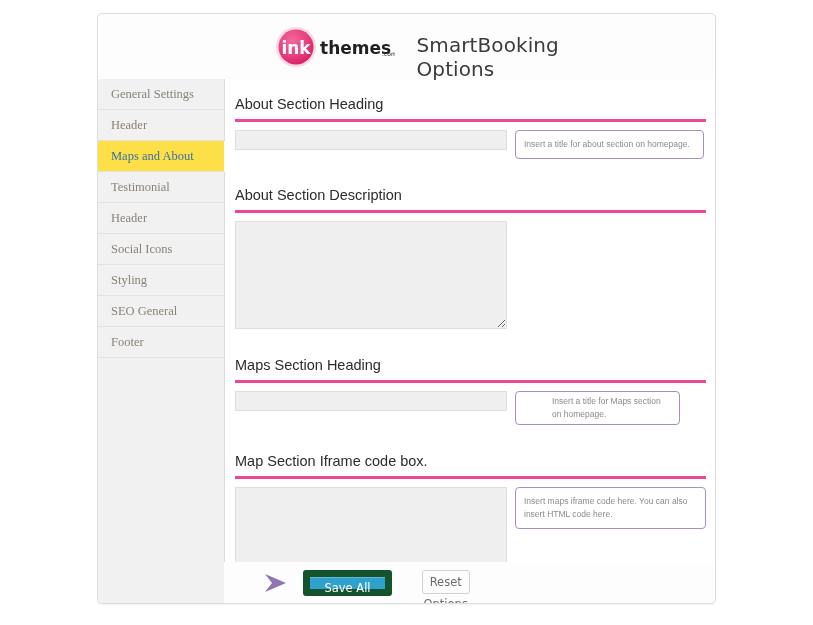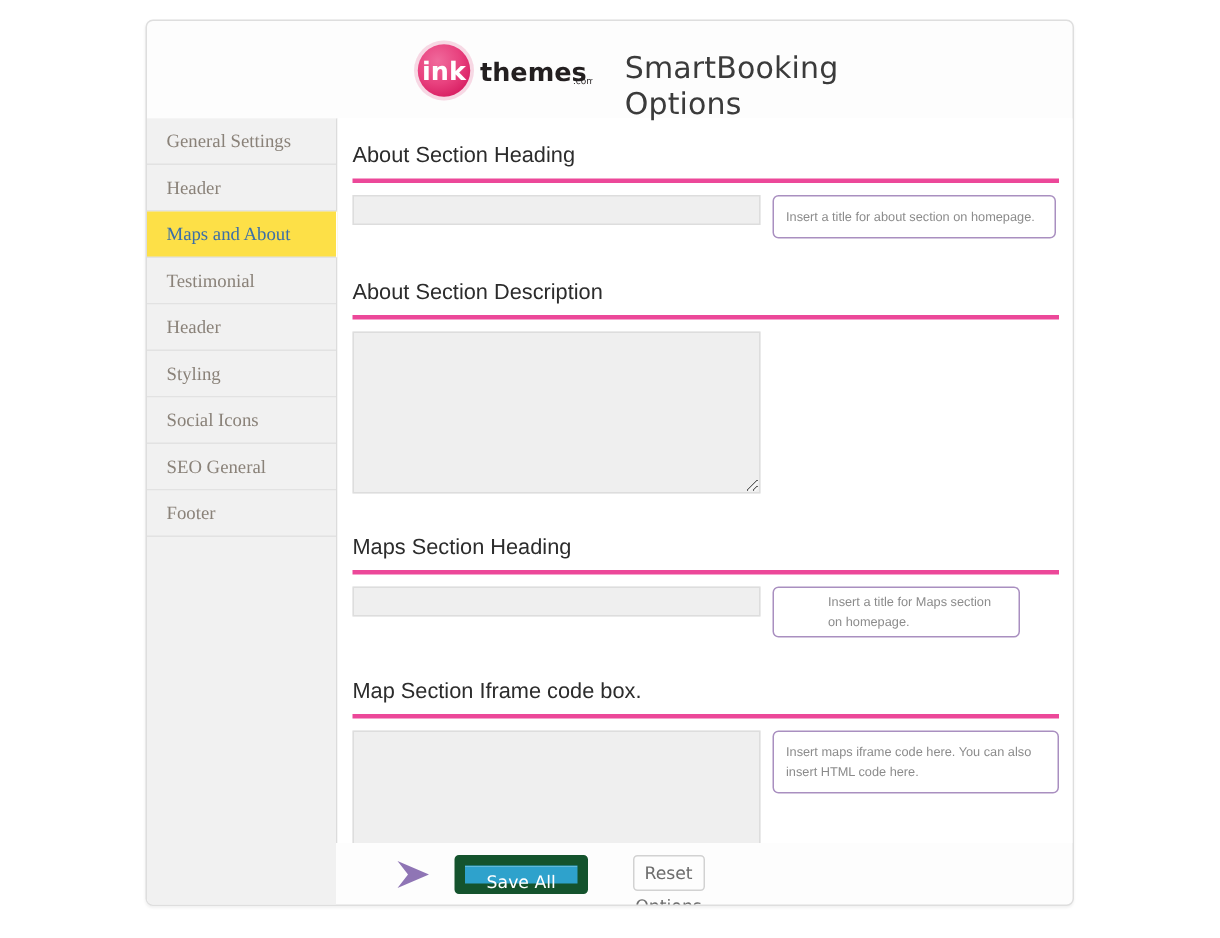"Styling" div.nav-item { order: before "Social Icons" -> after "Social Icons" }
